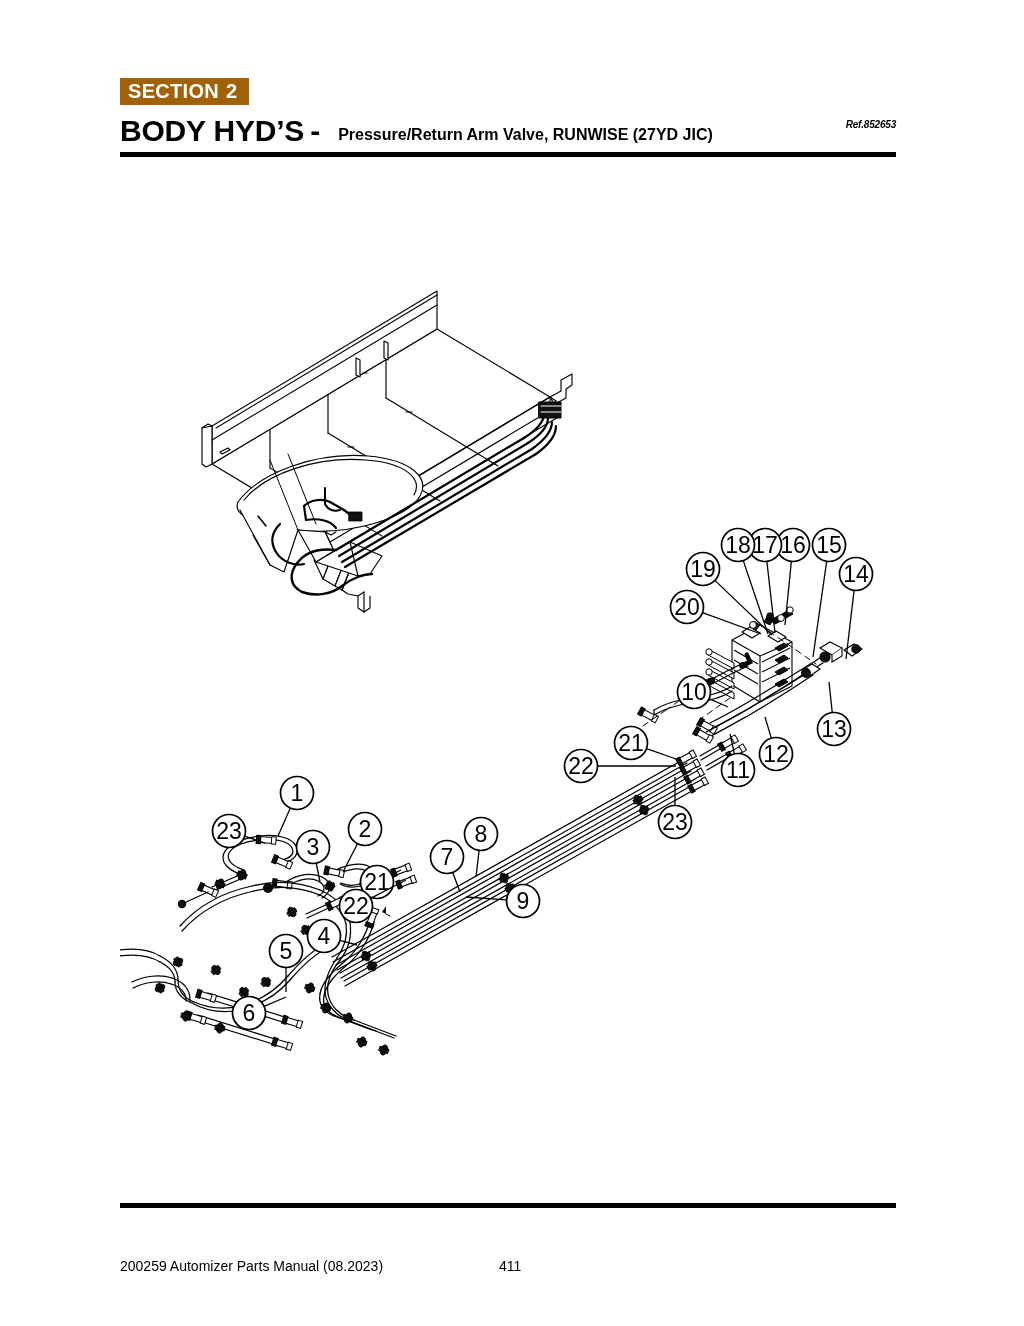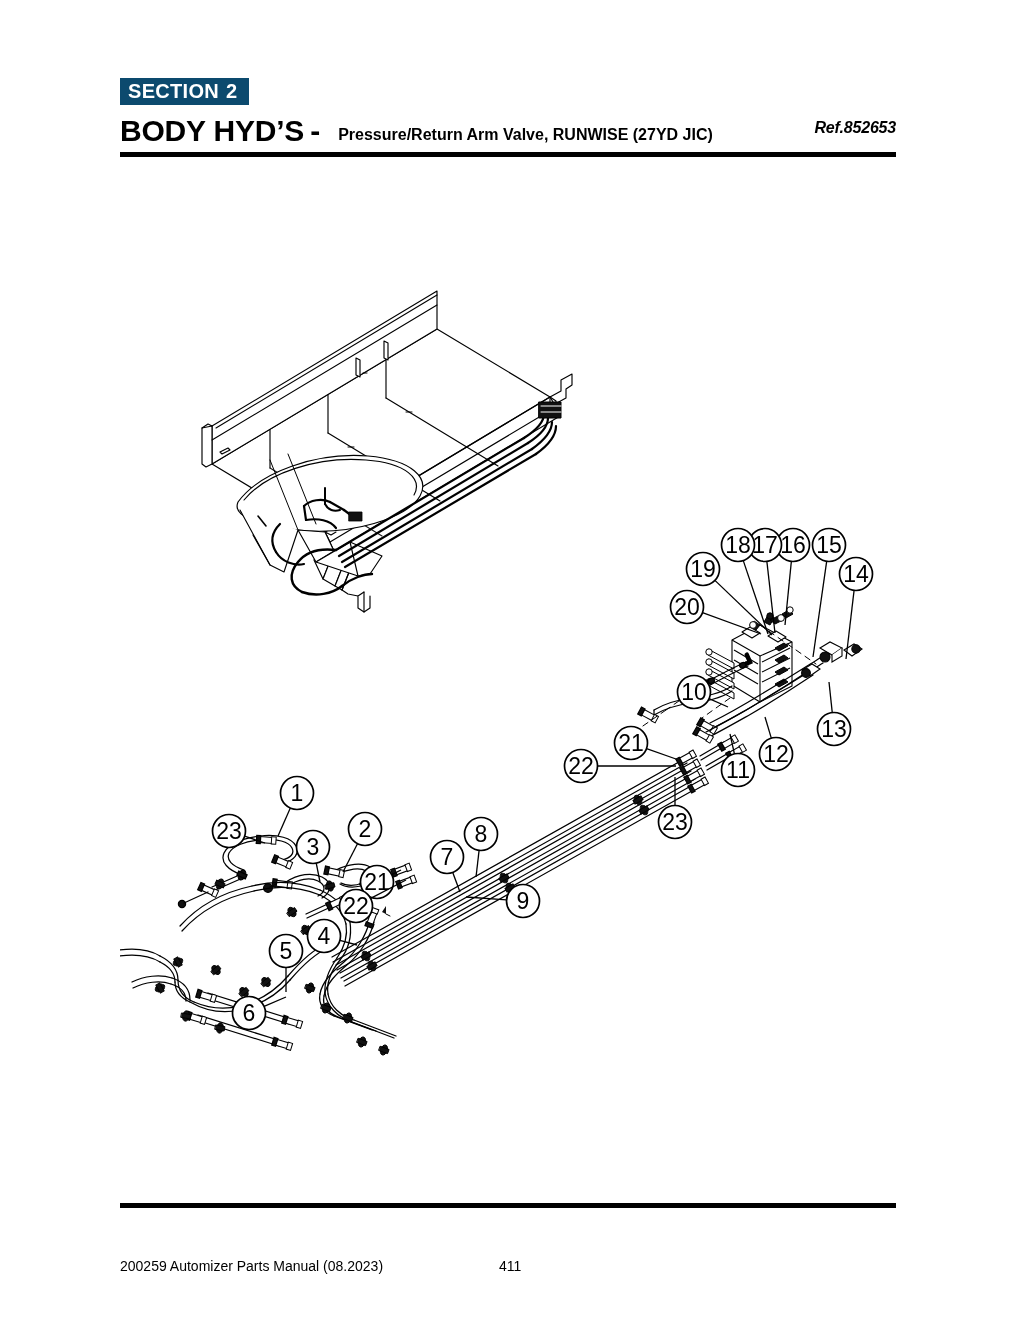"SECTION 2" .section-badge { background: #0c4a6e -> #a16207 }
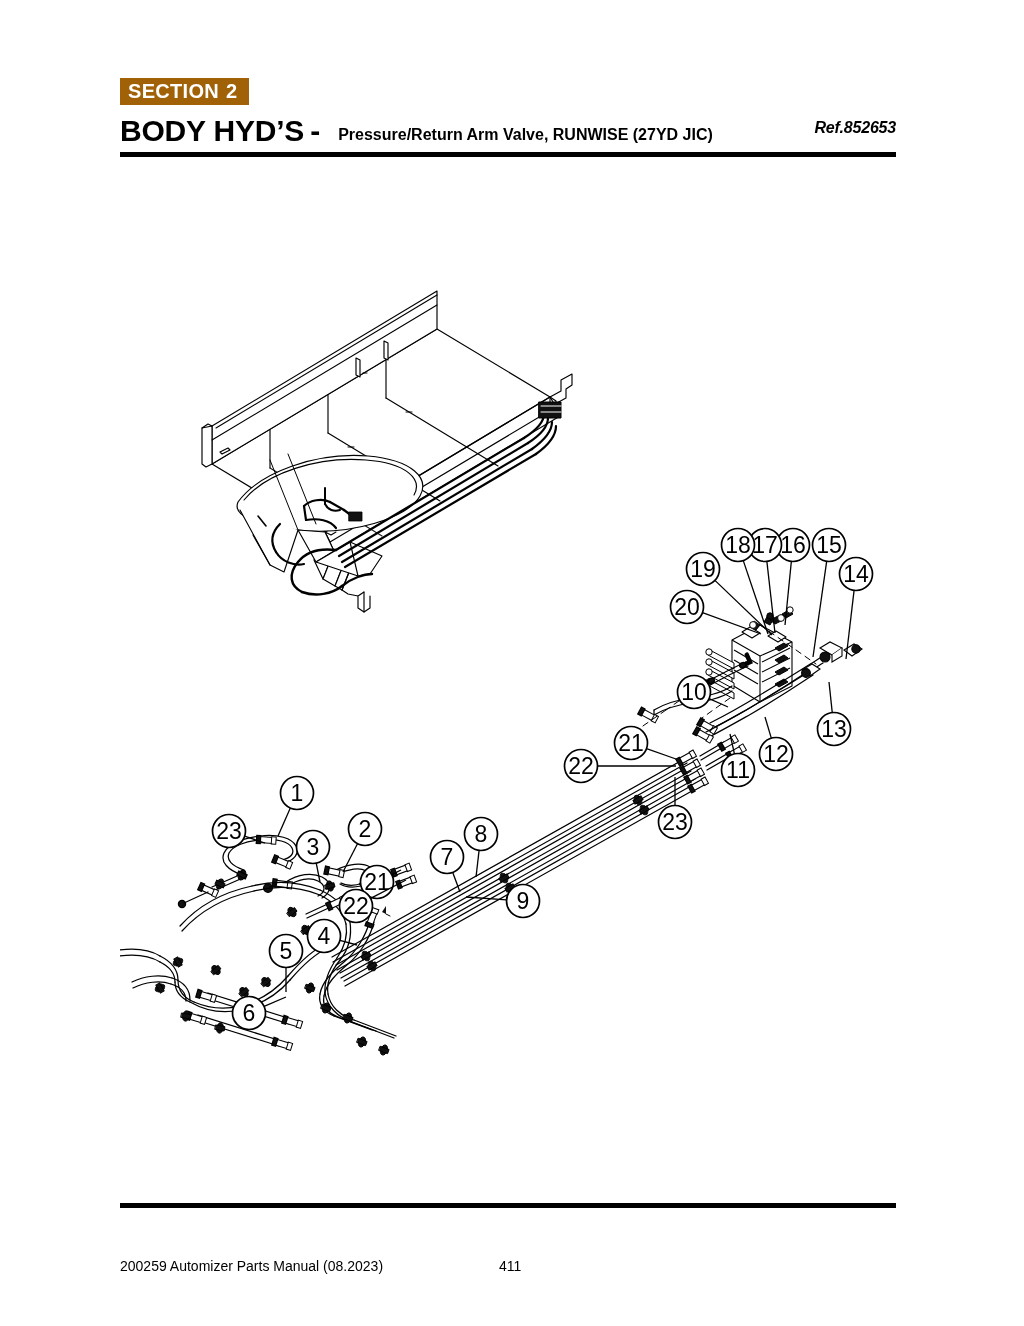"Ref.852653" .ref-label { font-size: 16px -> 10px }
